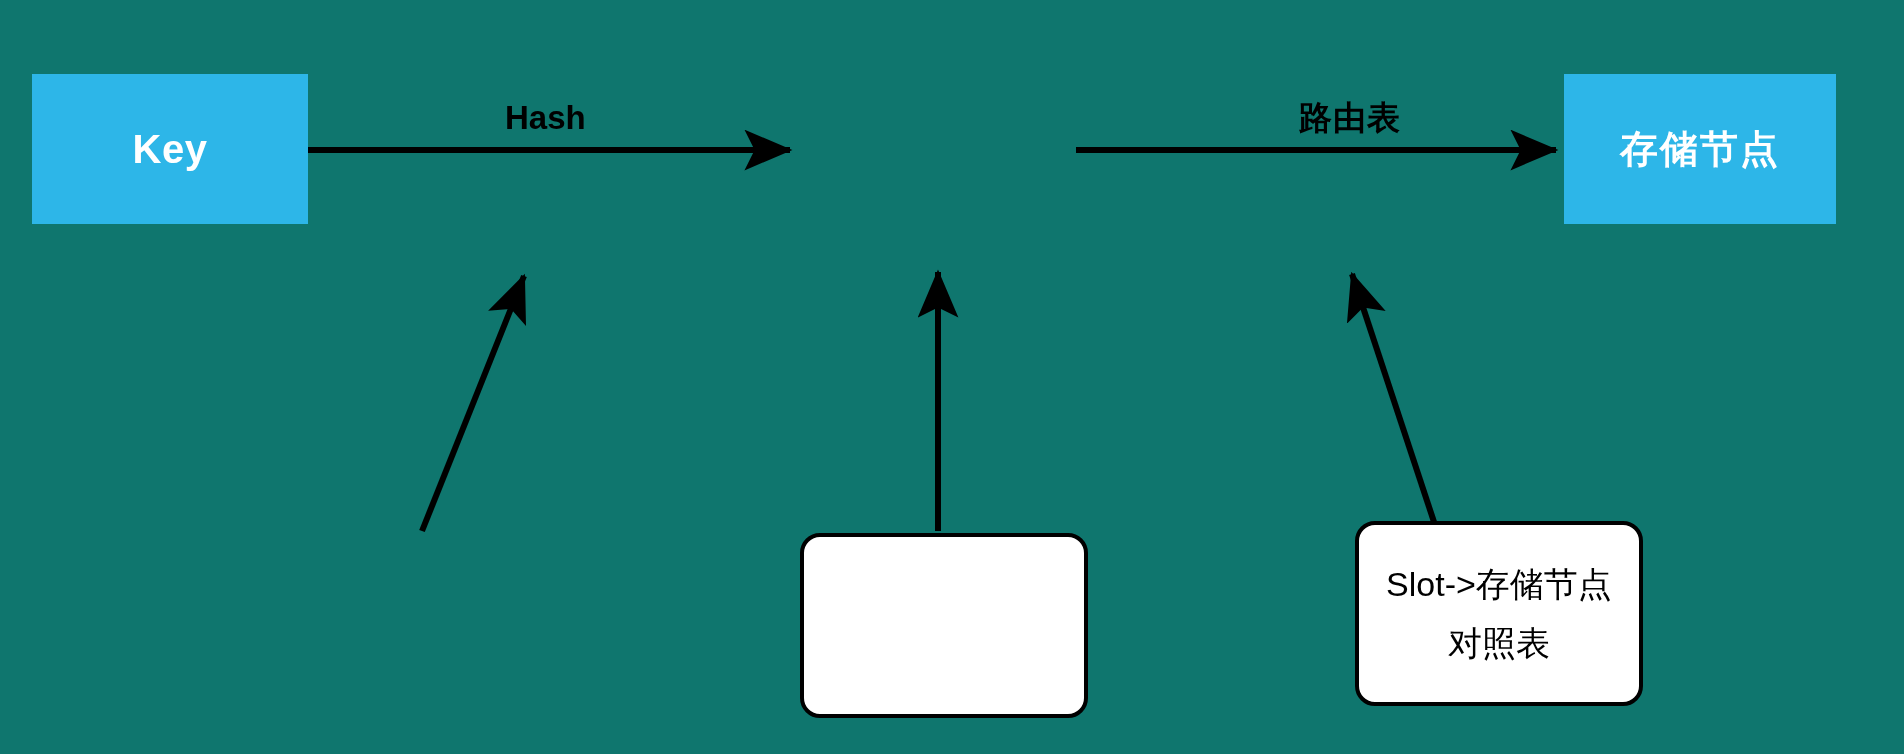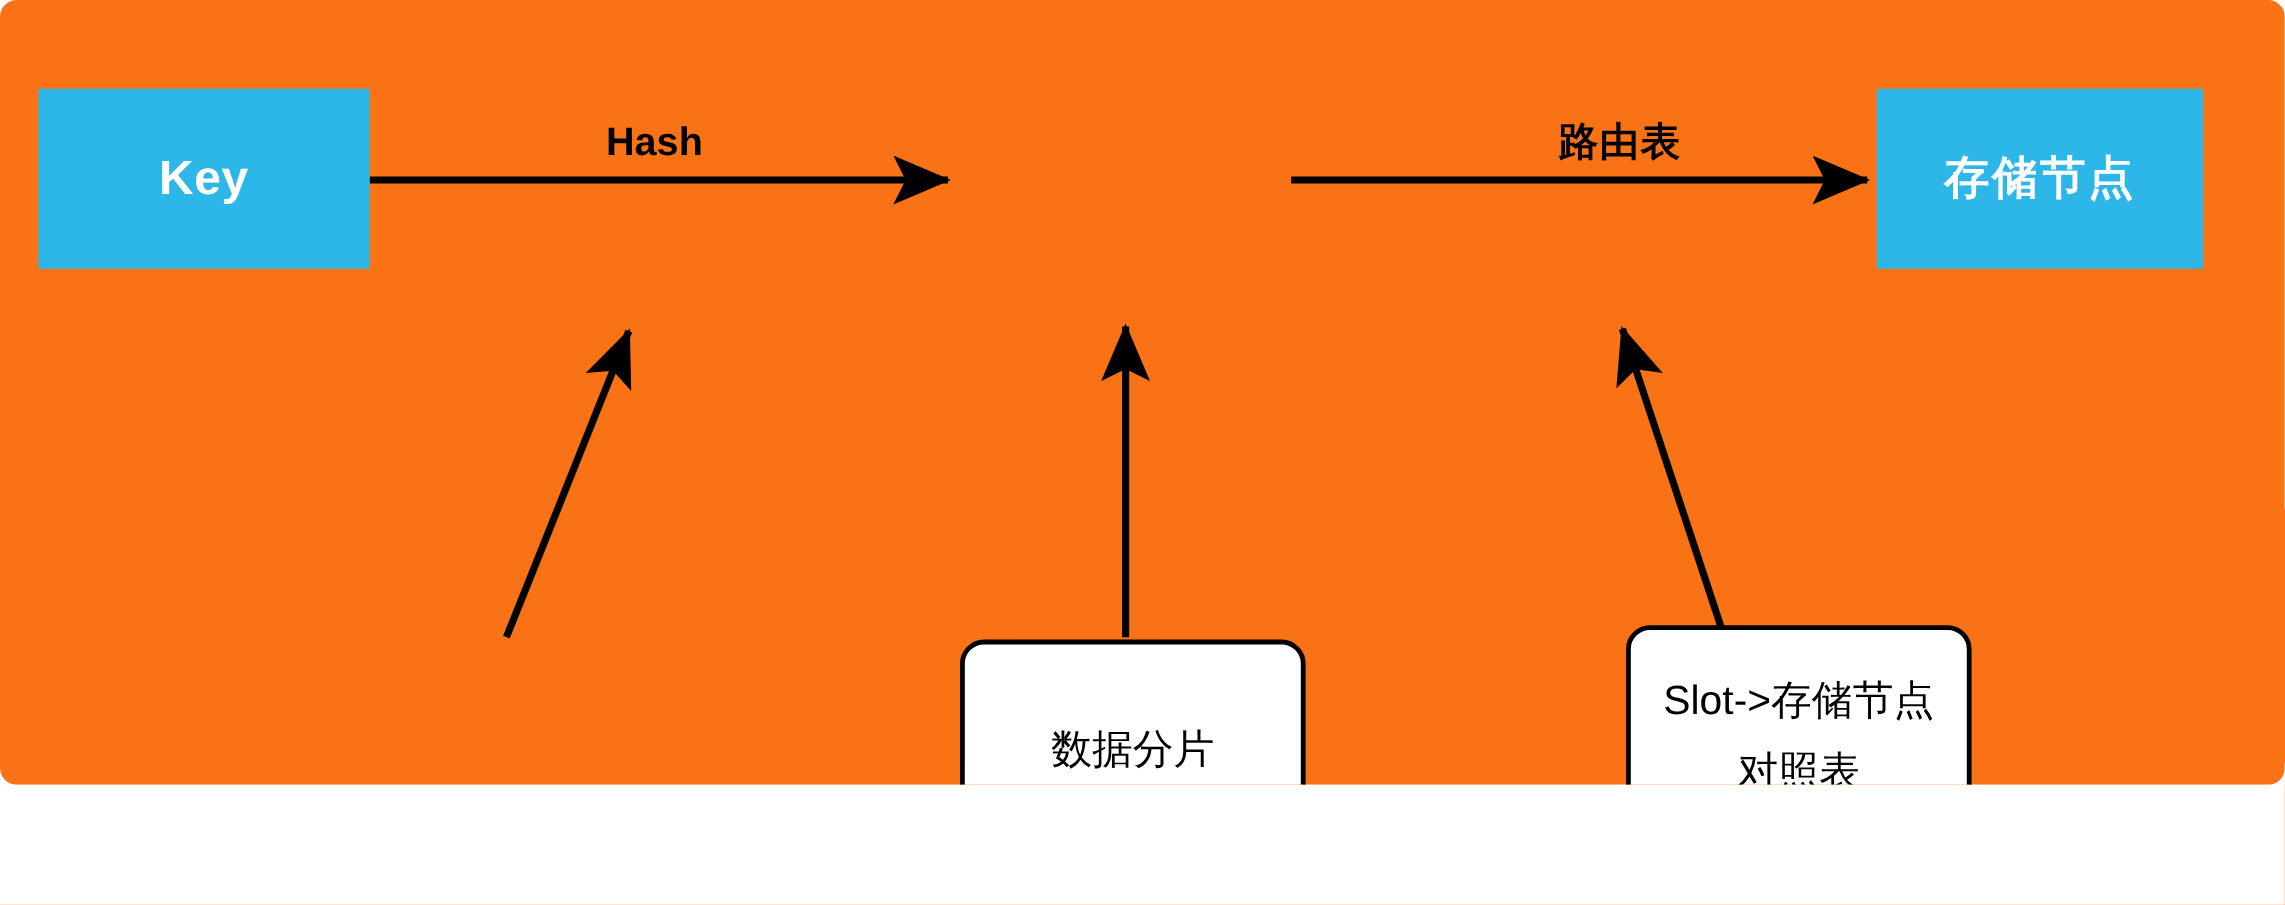"Key" #canvas { background: #f97316 -> #0f766e; border-radius: 14px -> none; height: 654px -> 754px }
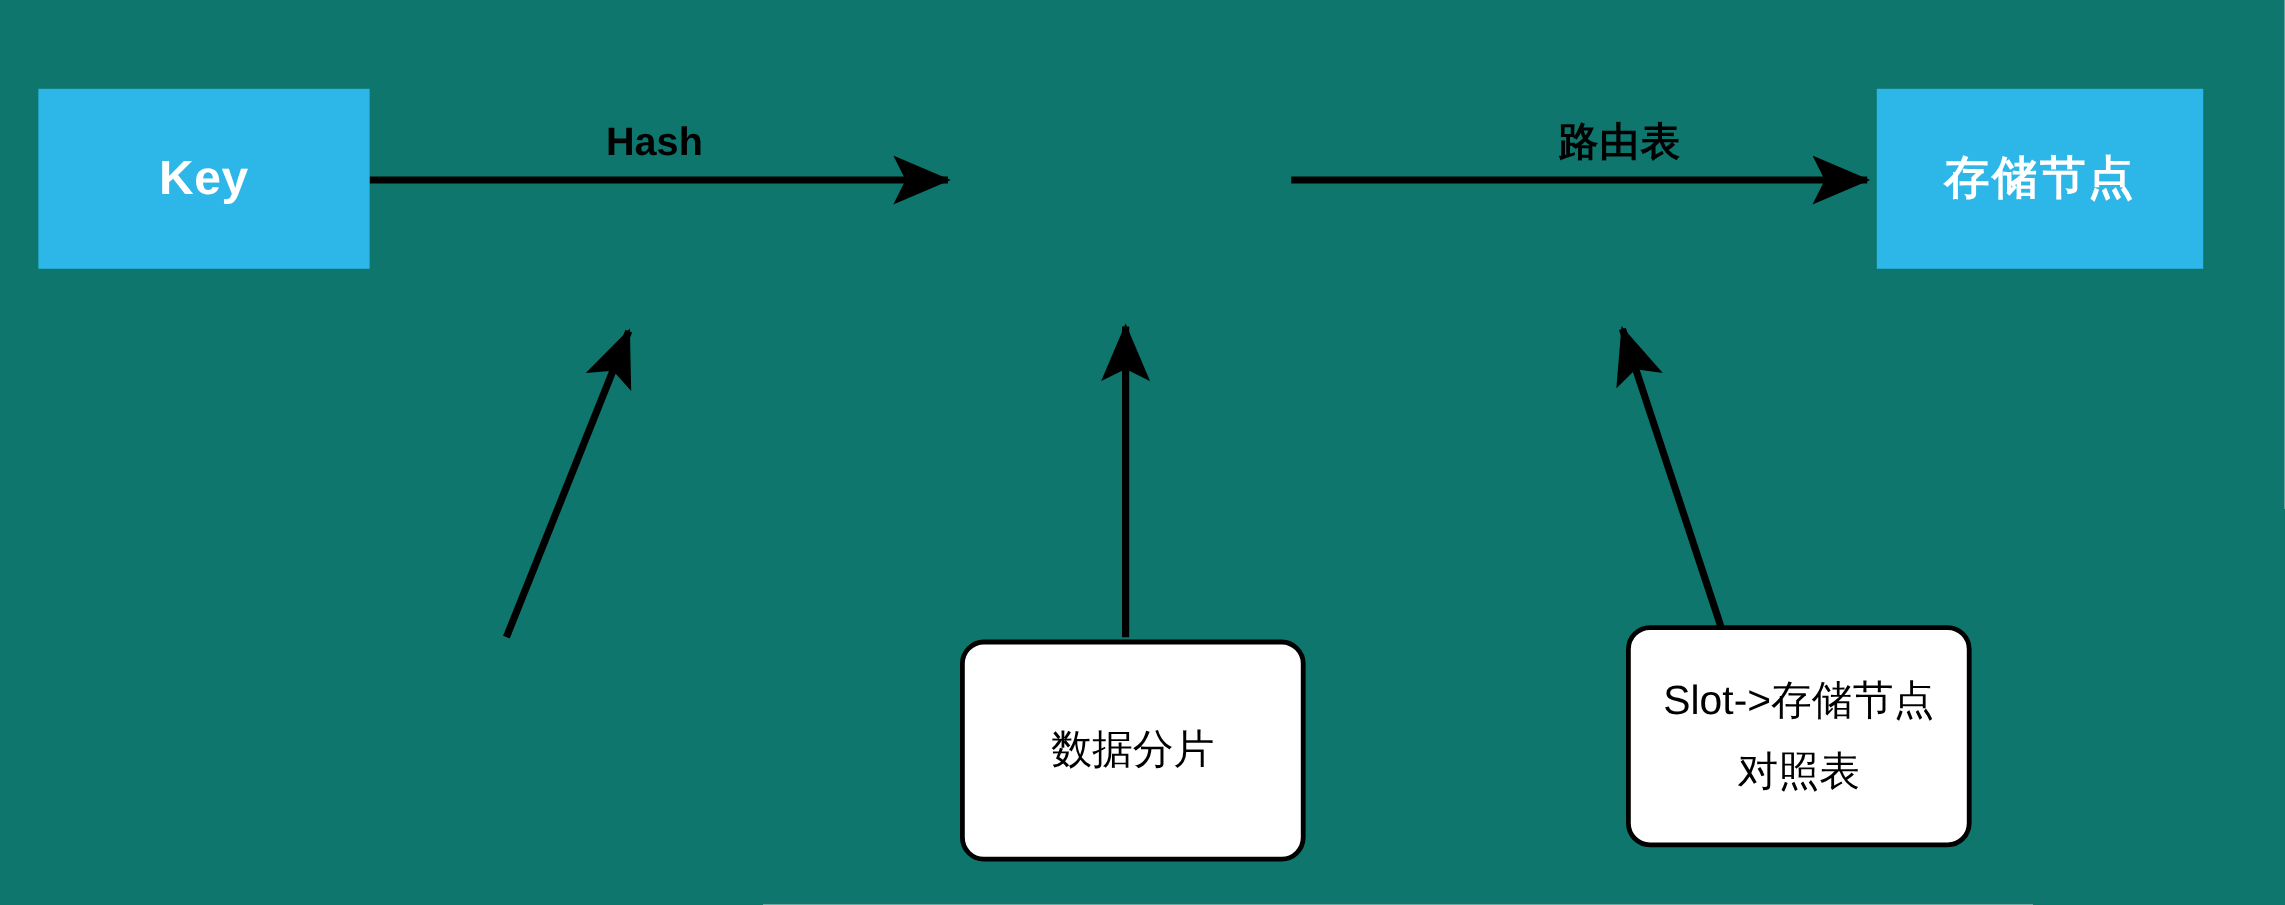"数据分片" span.callout-line { html: <span>数据分片</span> -> none }
